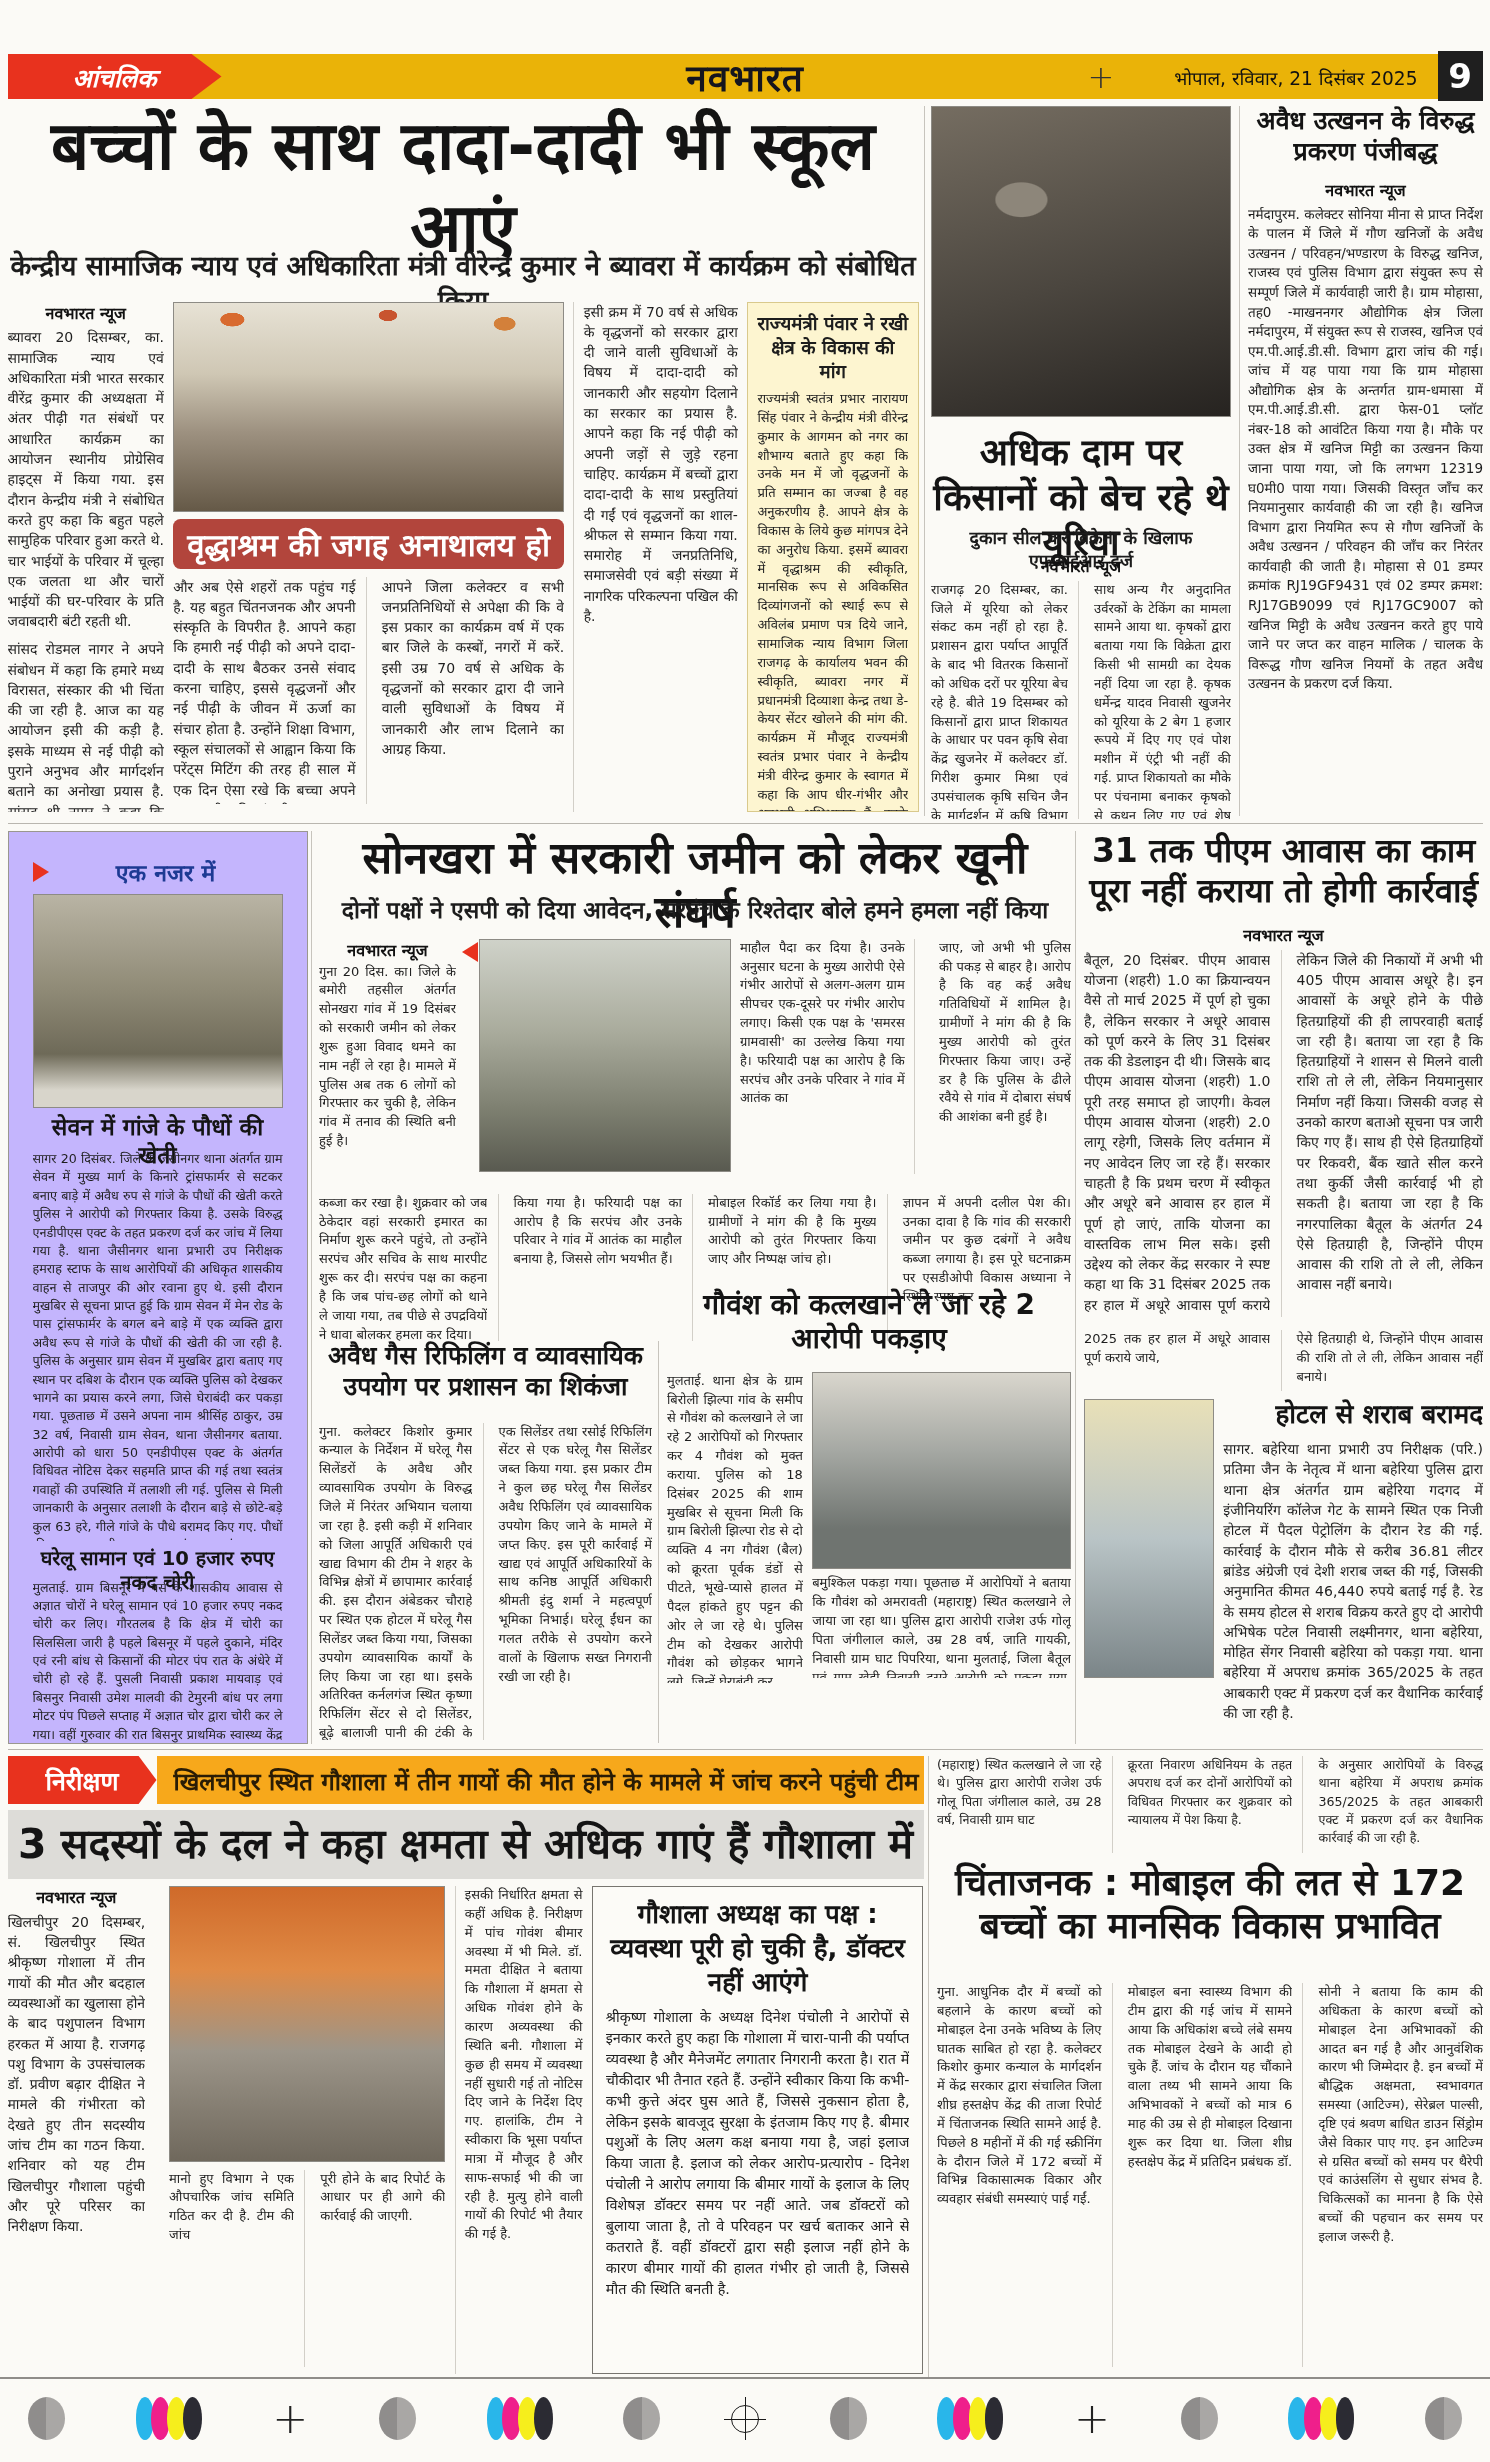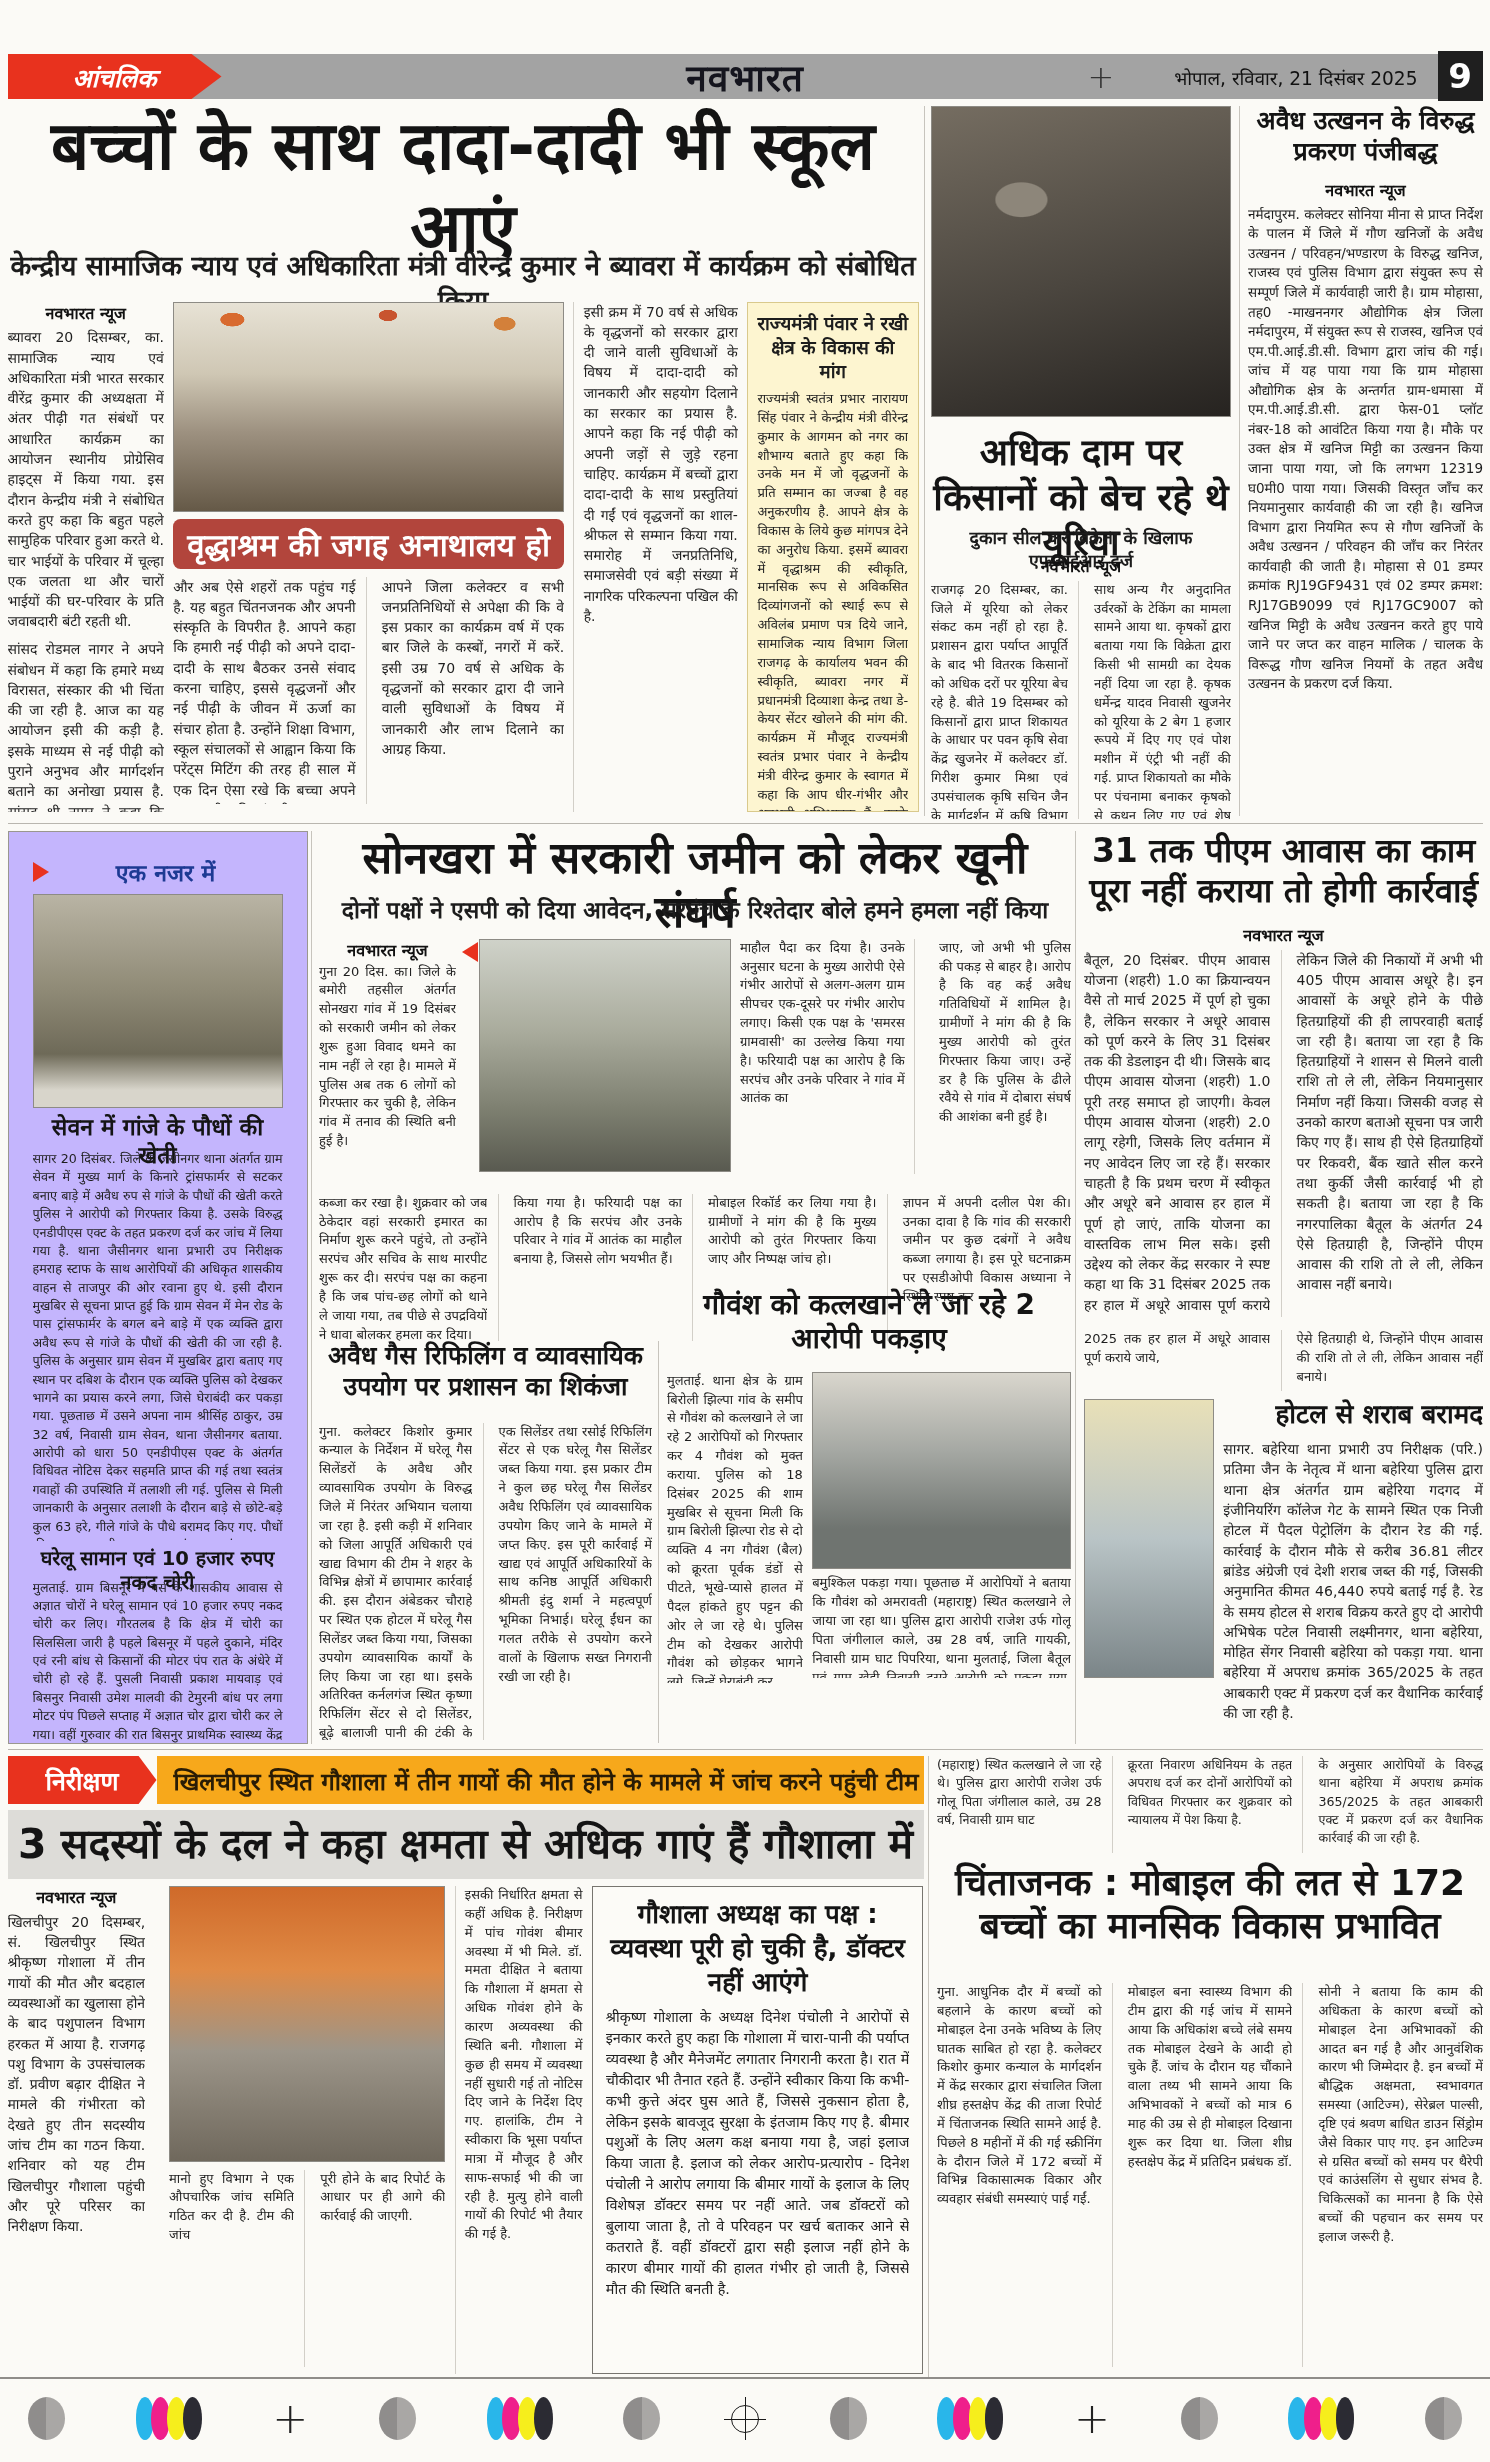"आंचलिक" .hdrbar { background: #a3a3a3 -> #eab308 }
